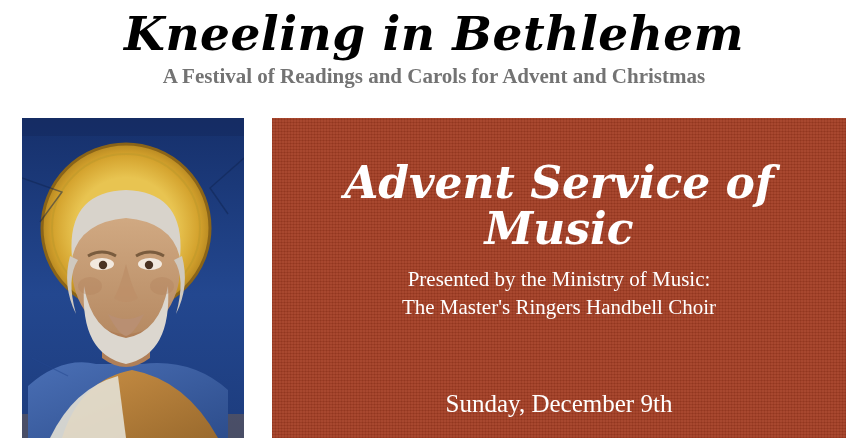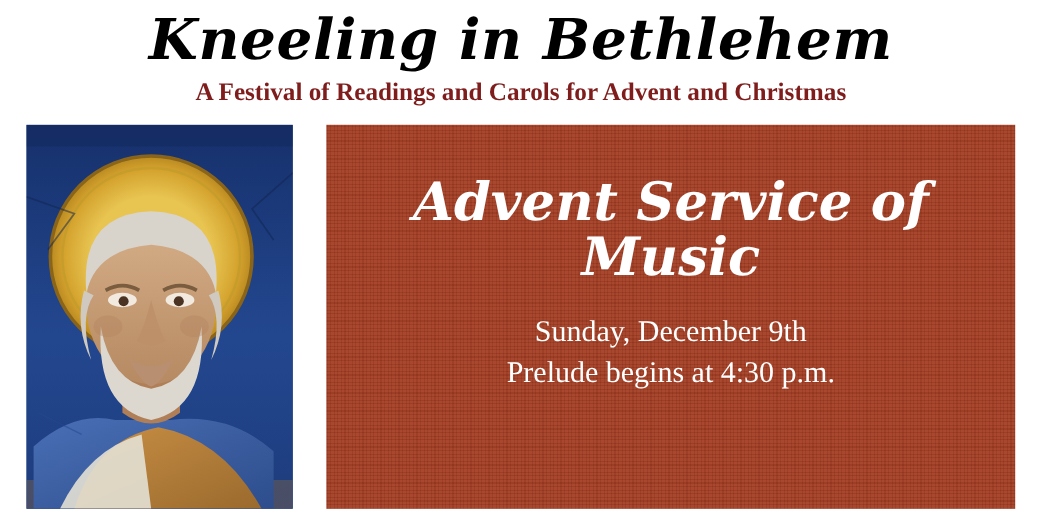"A Festival of Readings and" .subtitle { color: #7f1d1d -> #737373 }
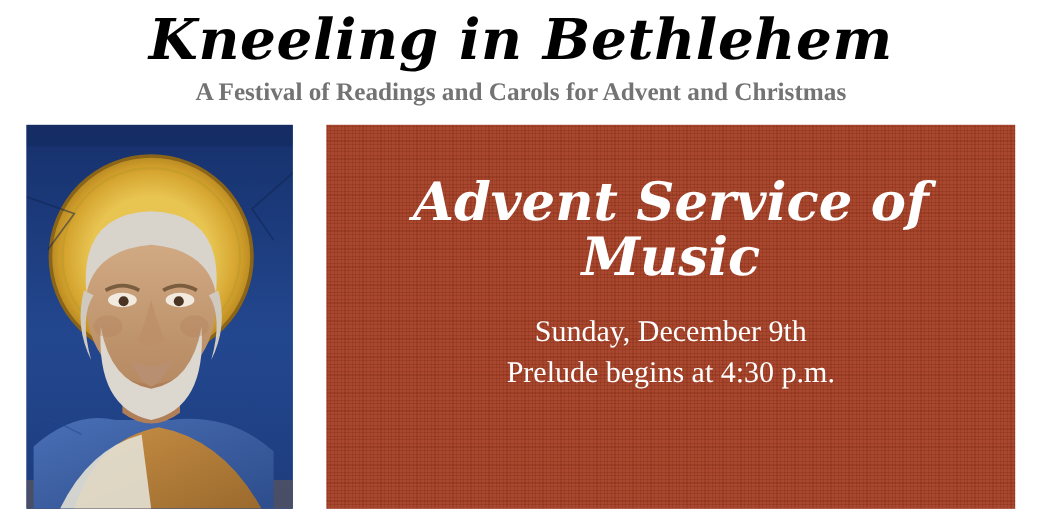"Advent Service of Music" .content { top: 104px -> 118px }
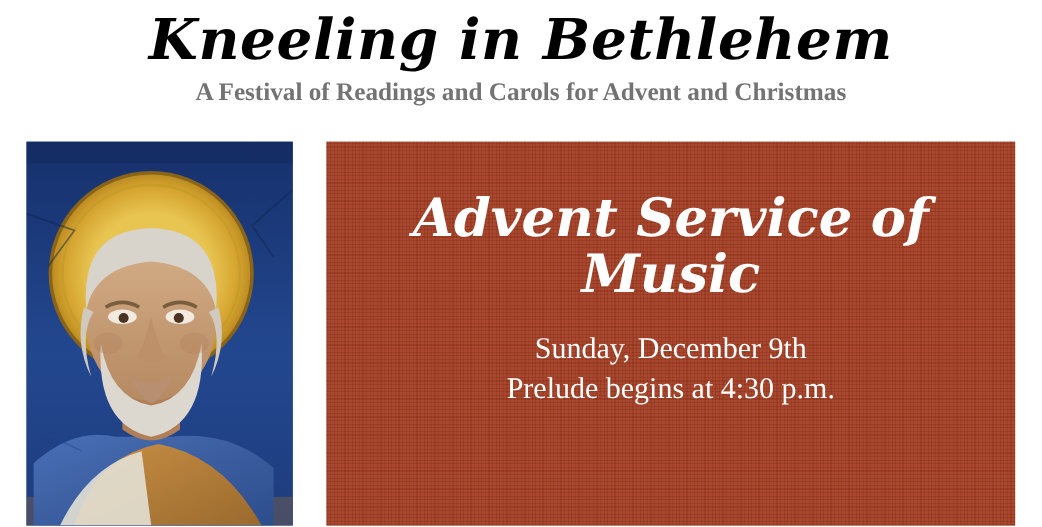"Presented by the Ministry of" p.presented { html: none -> <p>Presented by the Ministry of Music:</p> }
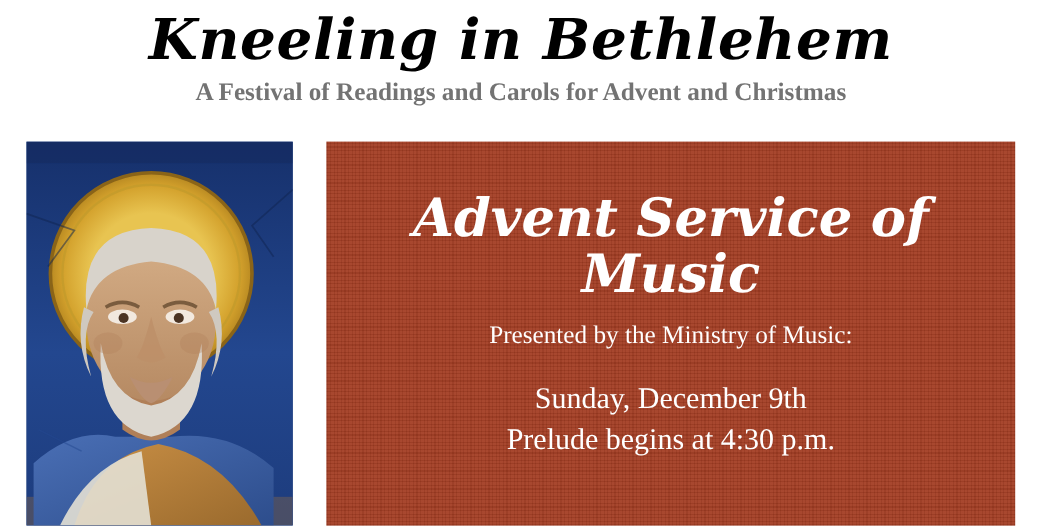"The Master's Ringers Handbell Choir" li { html: none -> <li>The Master's Ringers Handbell Choir</li> }
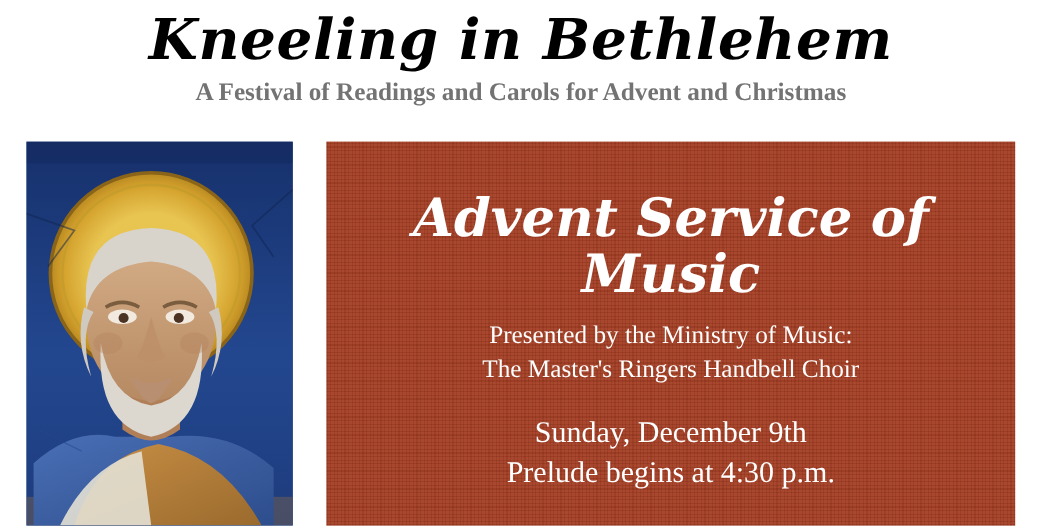"Sunday, December 9th" .datetime div { margin-top: none -> 43px }
